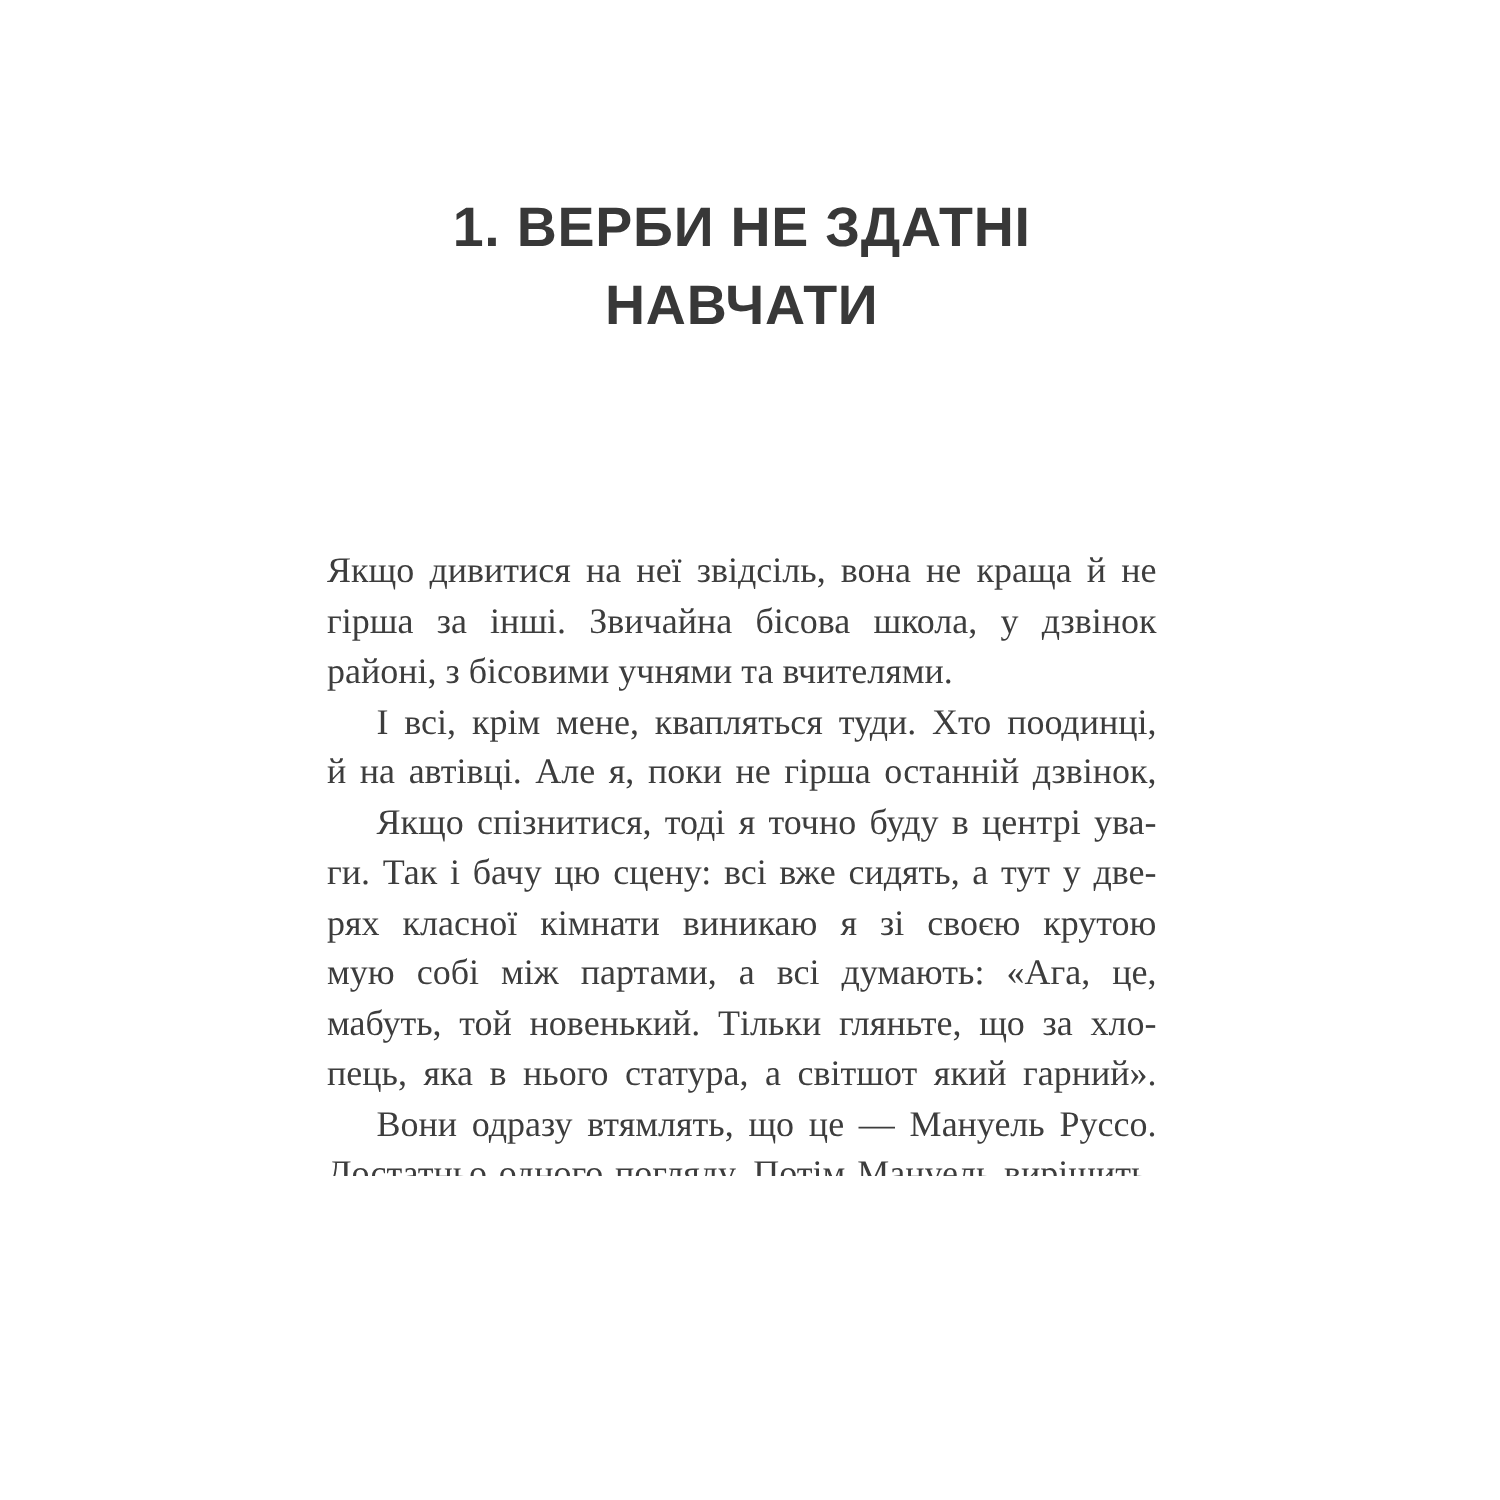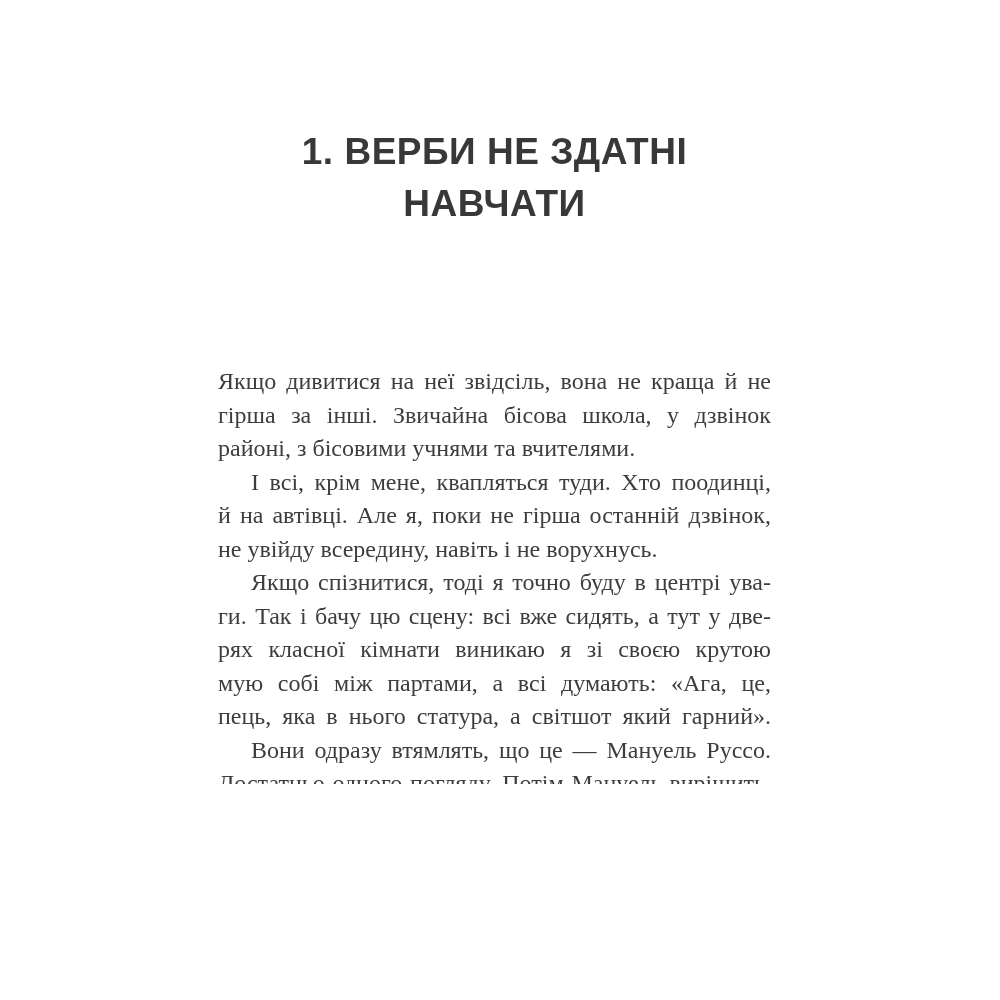"не увійду всередину, навіть і" div.line { html: <div>не увійду всередину, навіть і не ворухнусь.</div> -> none }
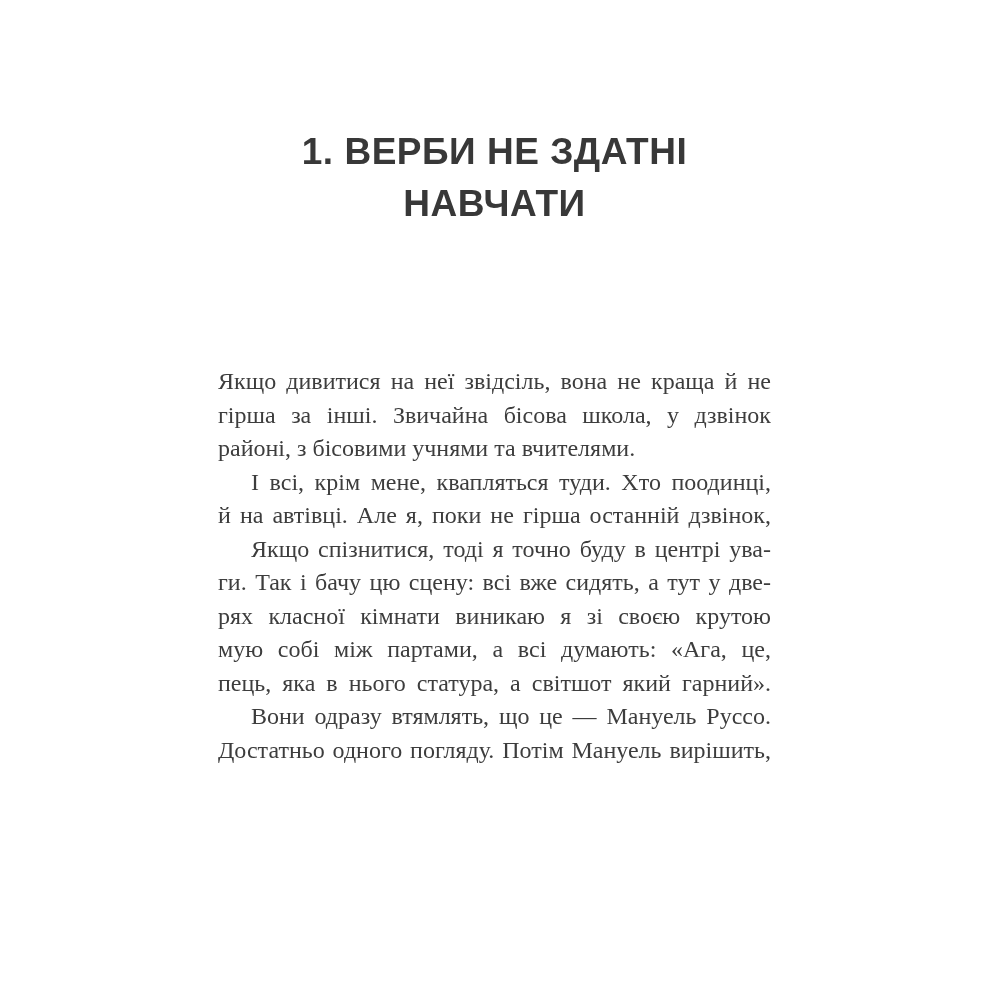"мабуть, той новенький. Тільки гляньте," div.line { html: none -> <div>мабуть, той новенький. Тільки гляньте, що за хло-</div> }
